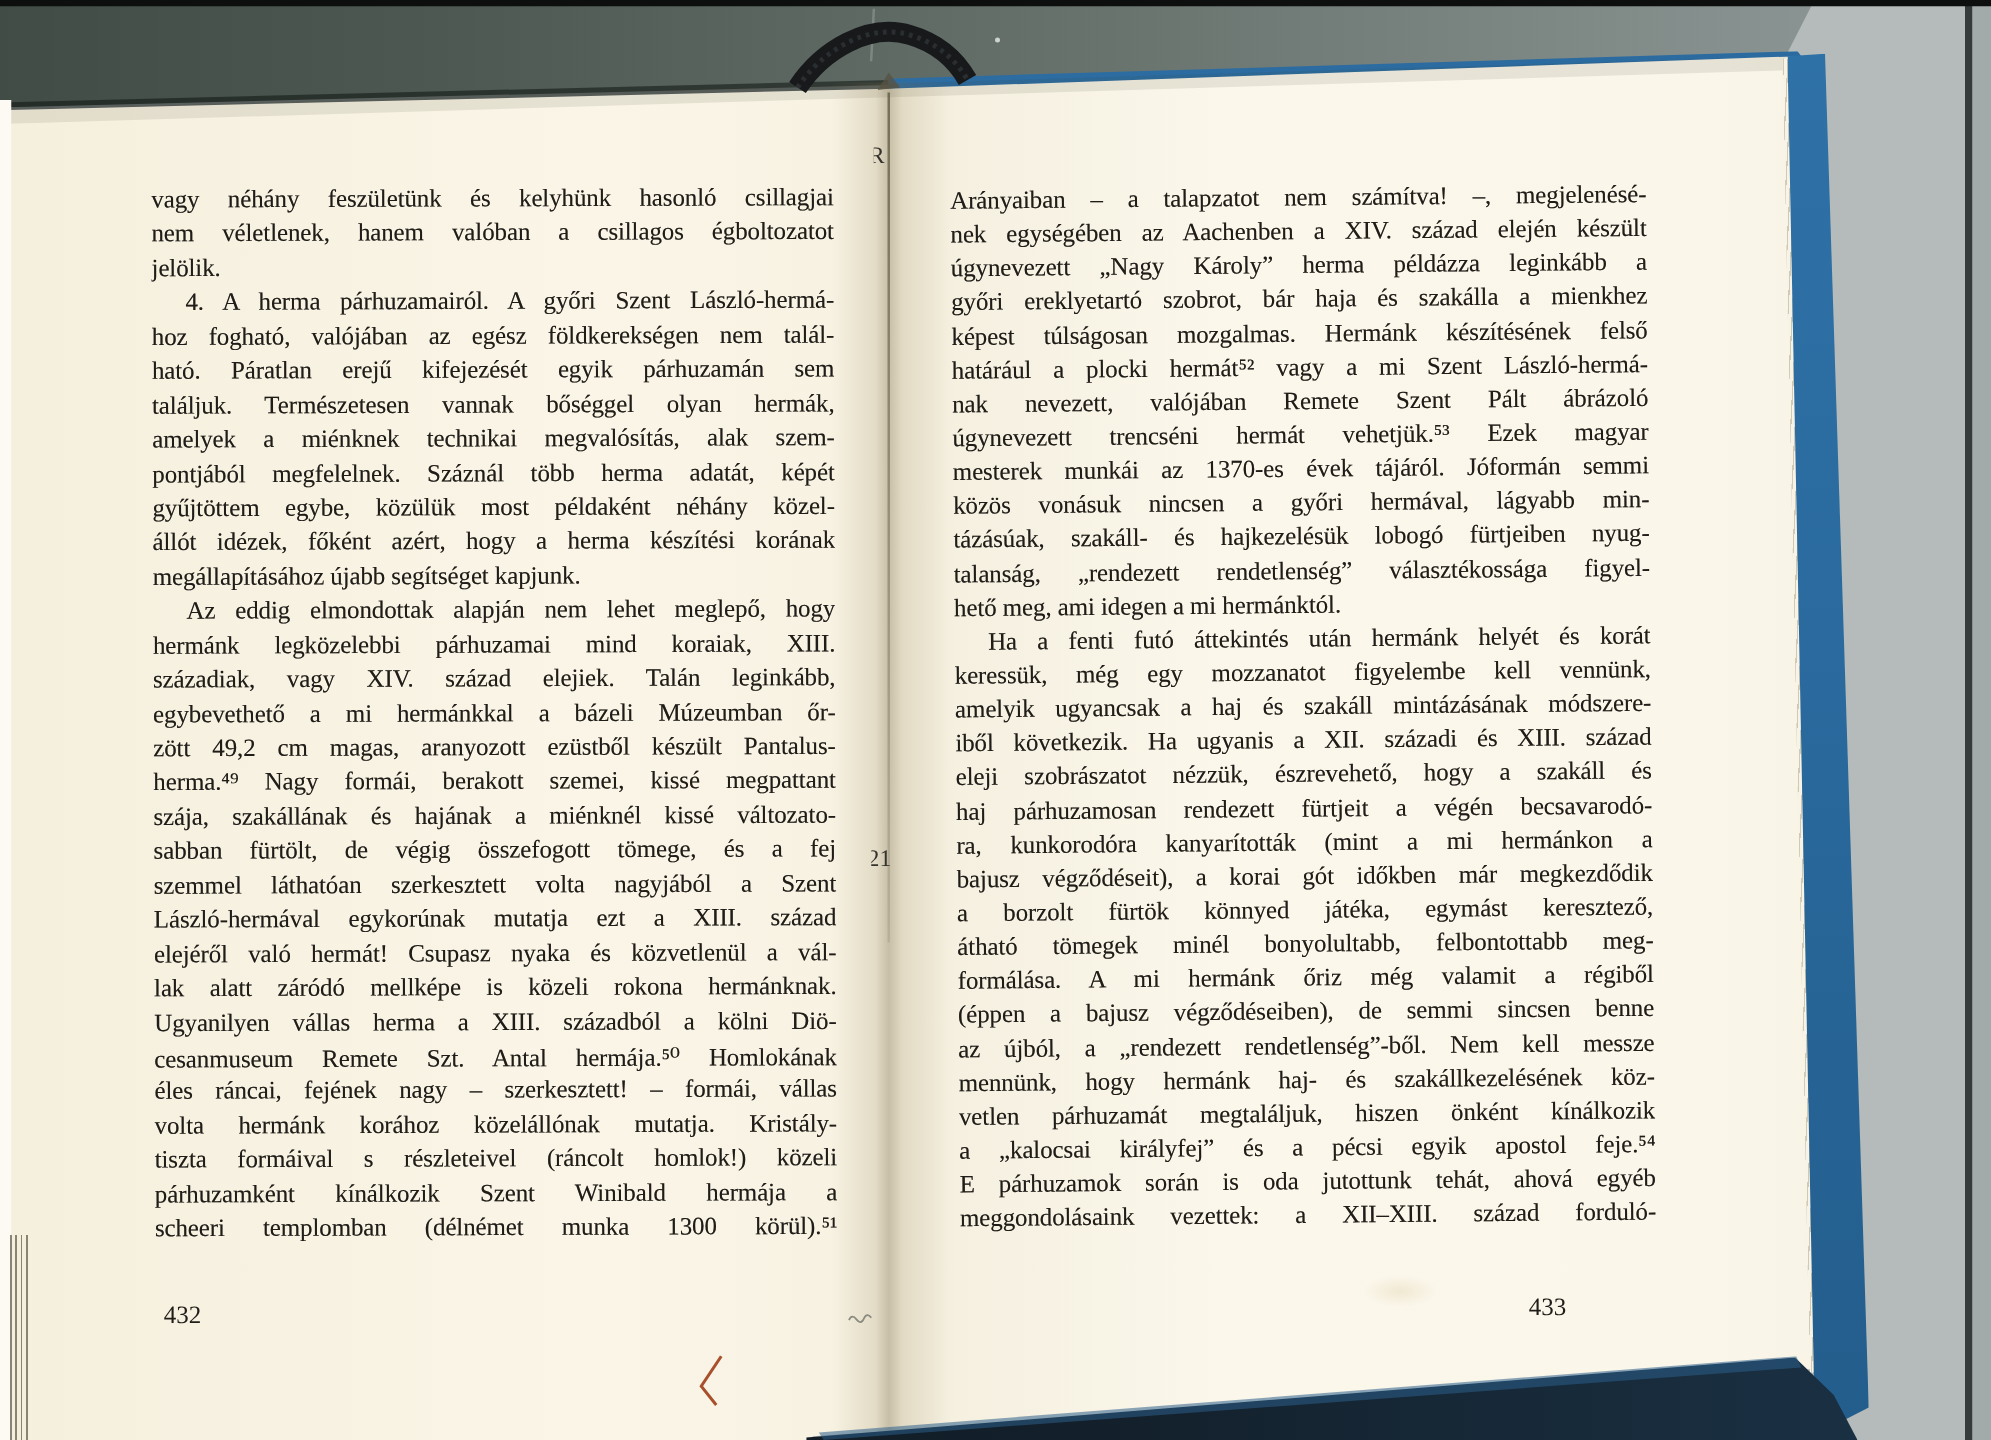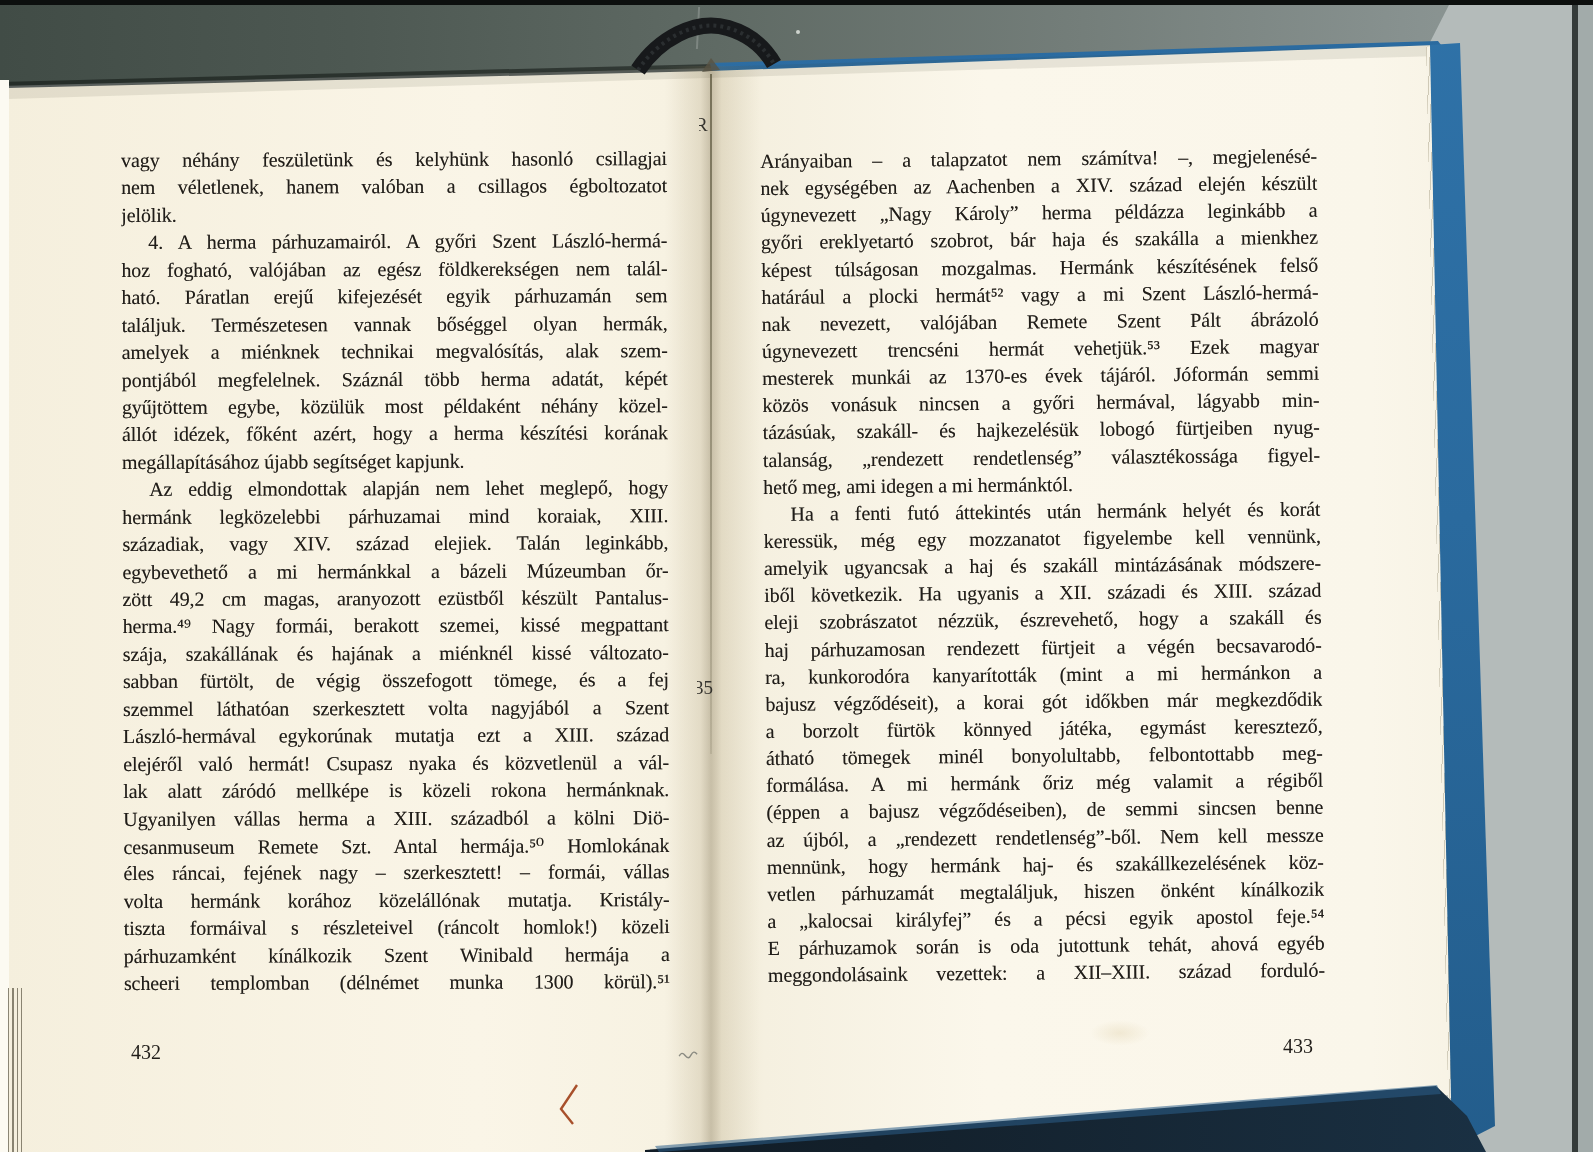"35" span { text: 35 -> 21 }
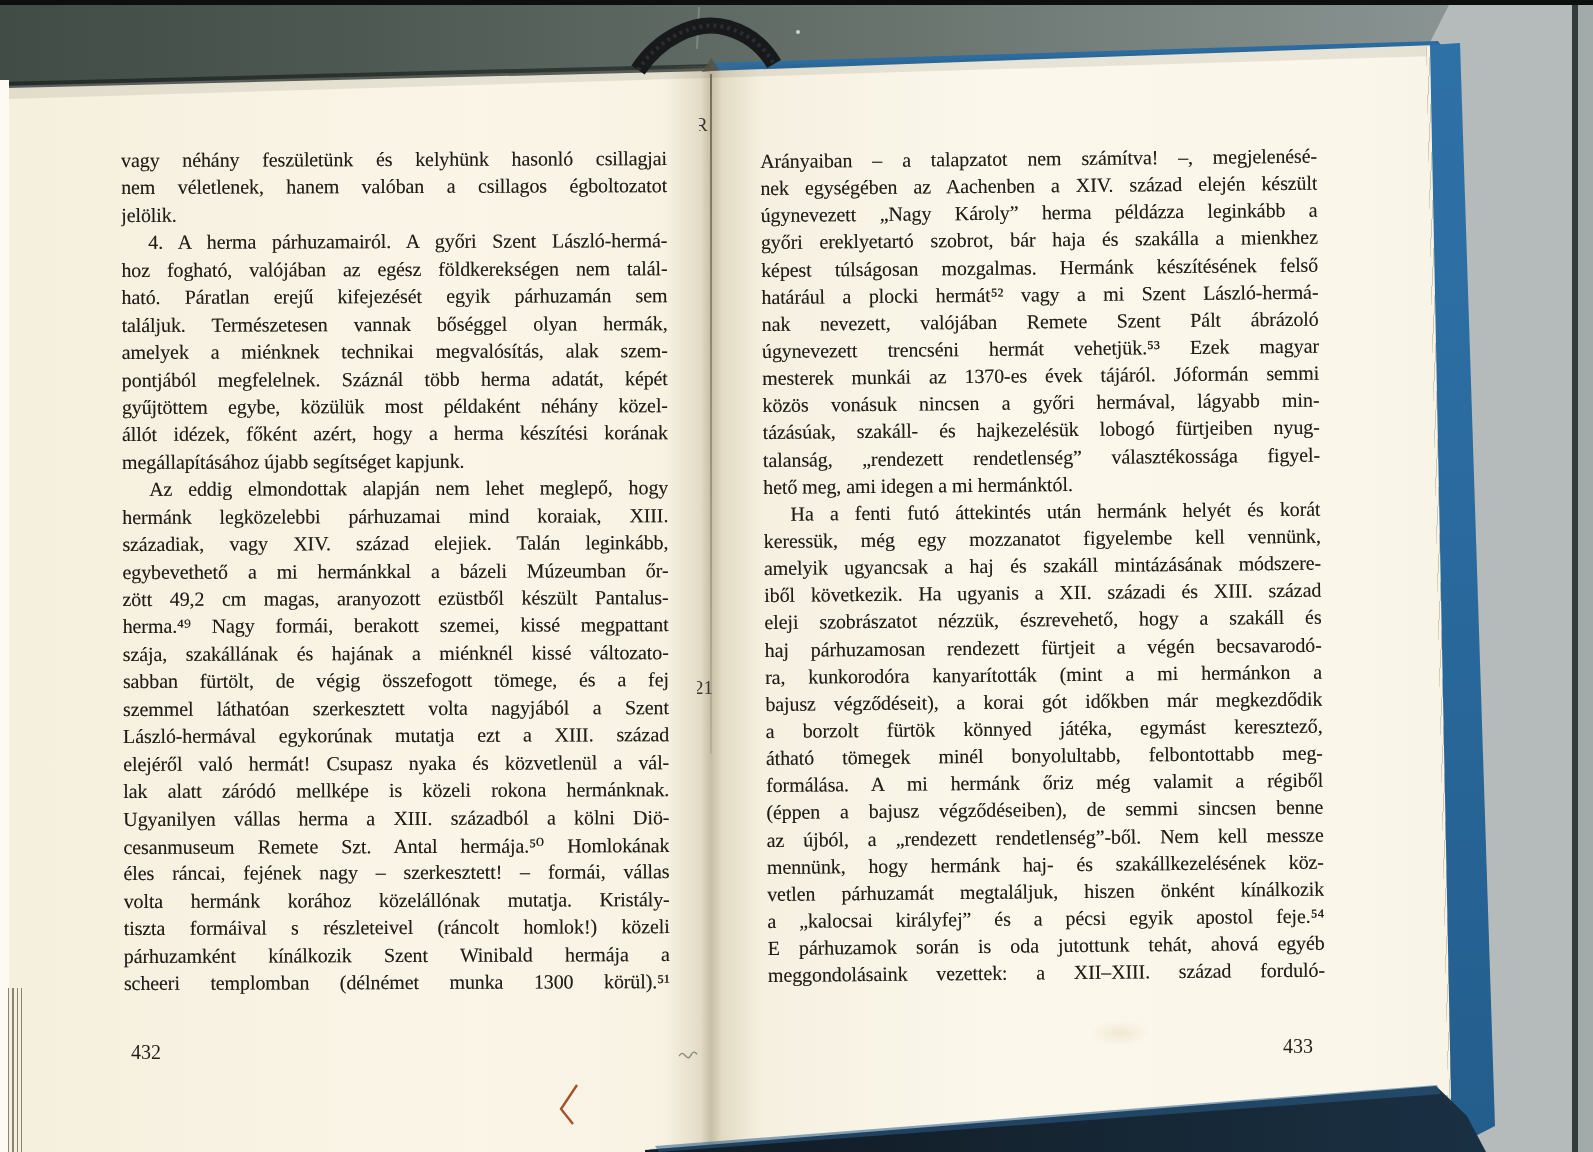"433" .pagenum-right { left: 1283px -> 1223px }
